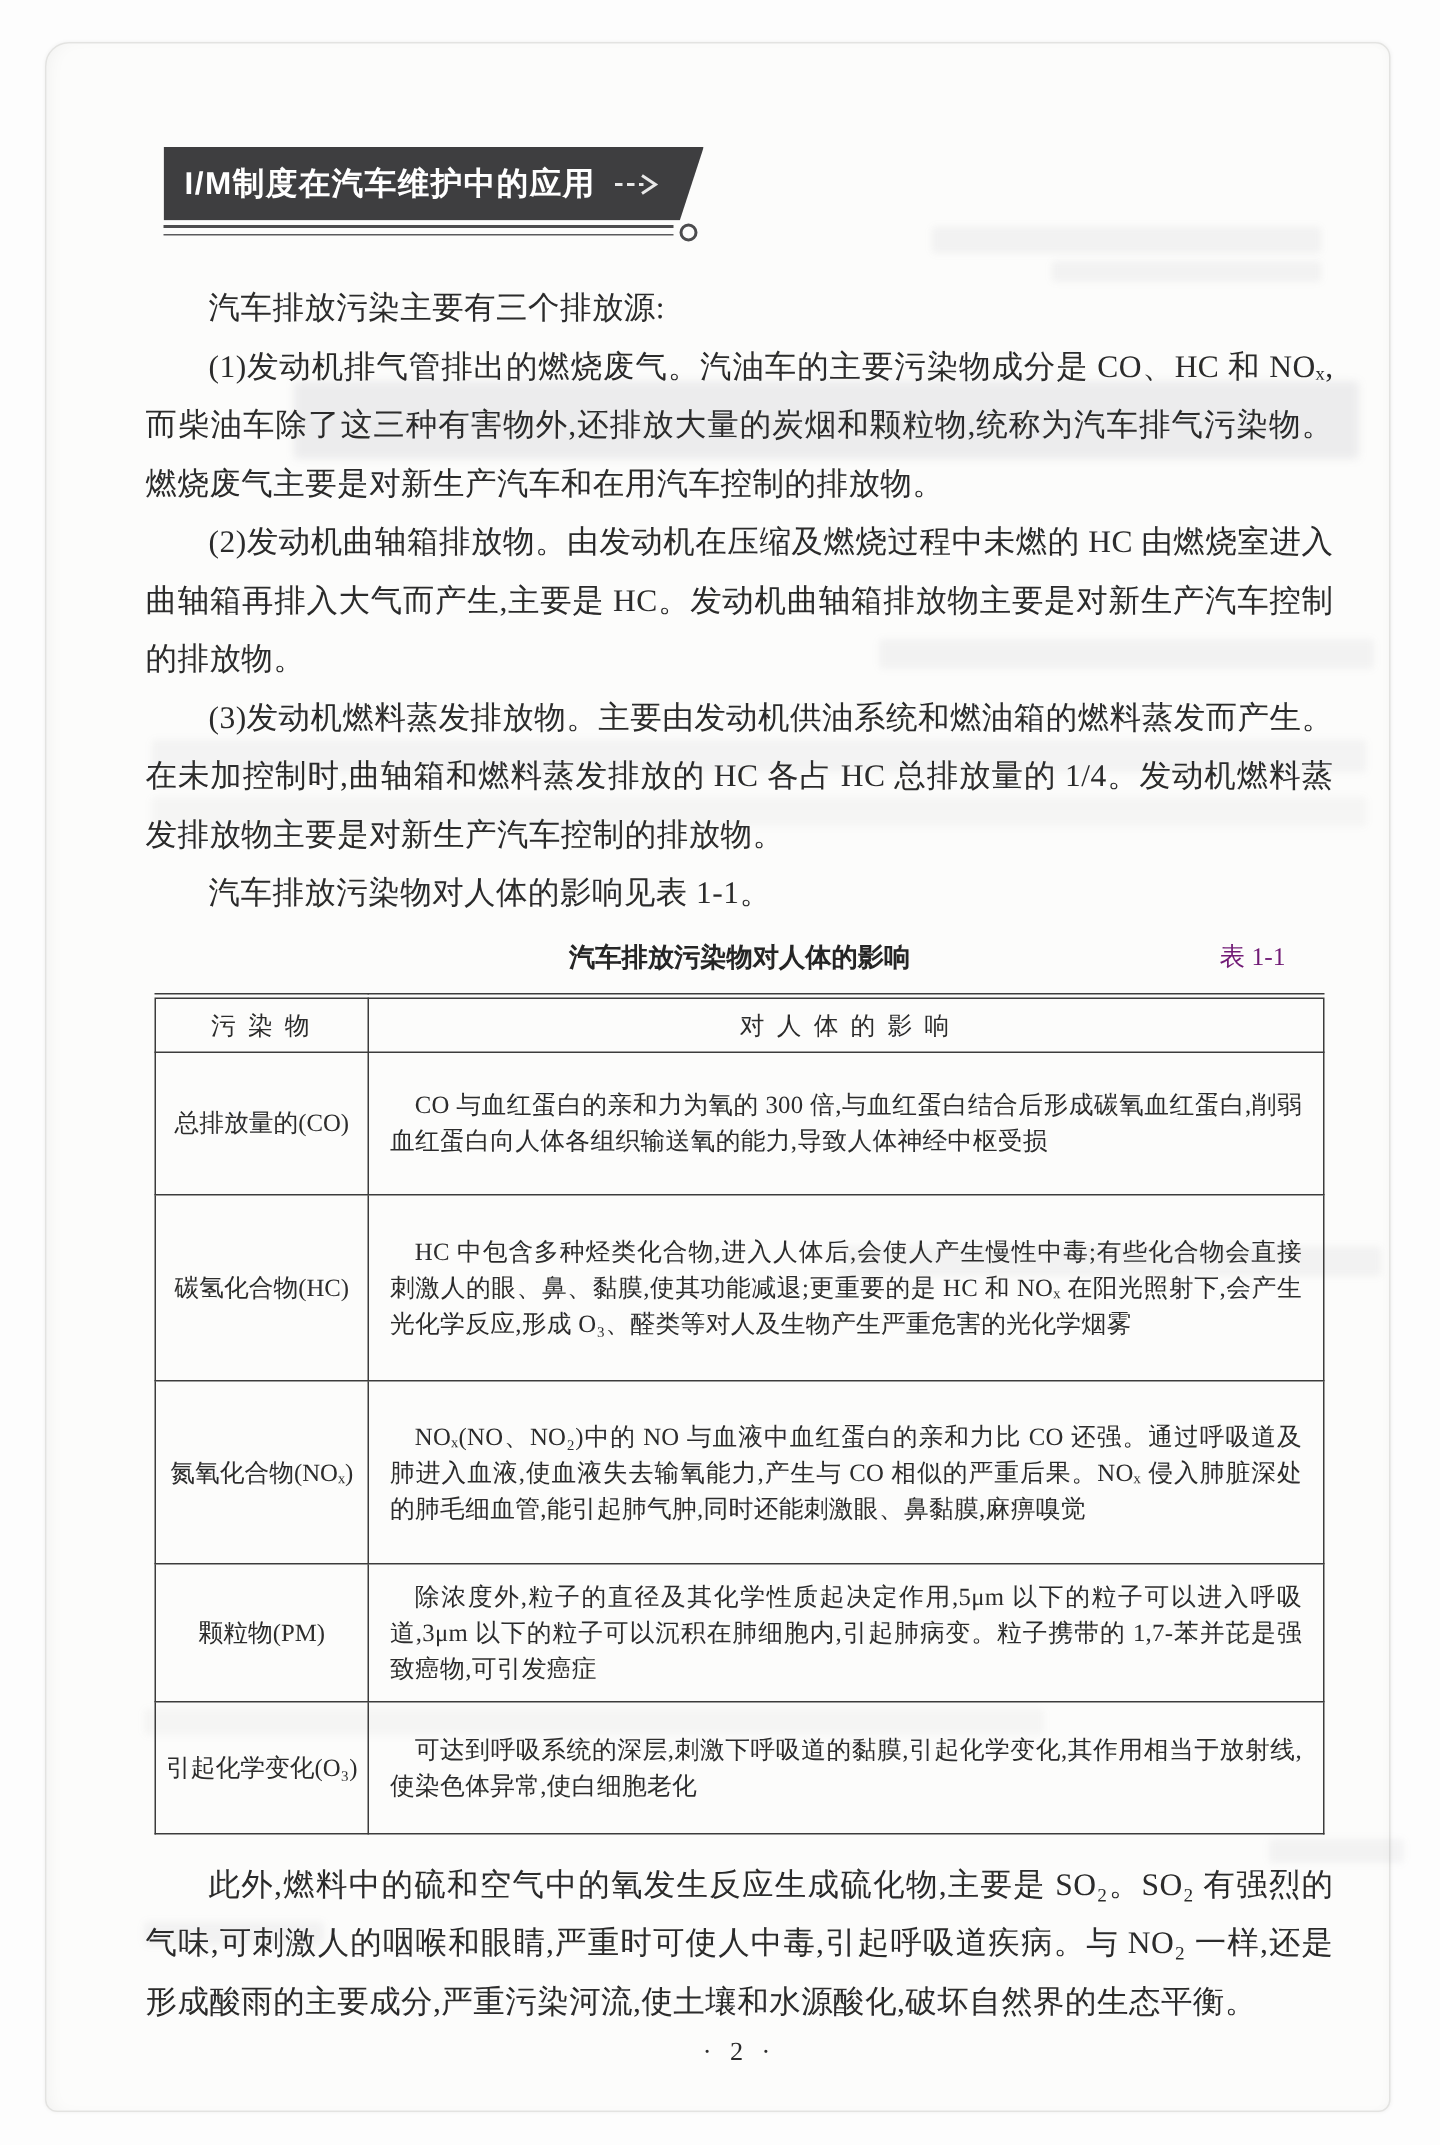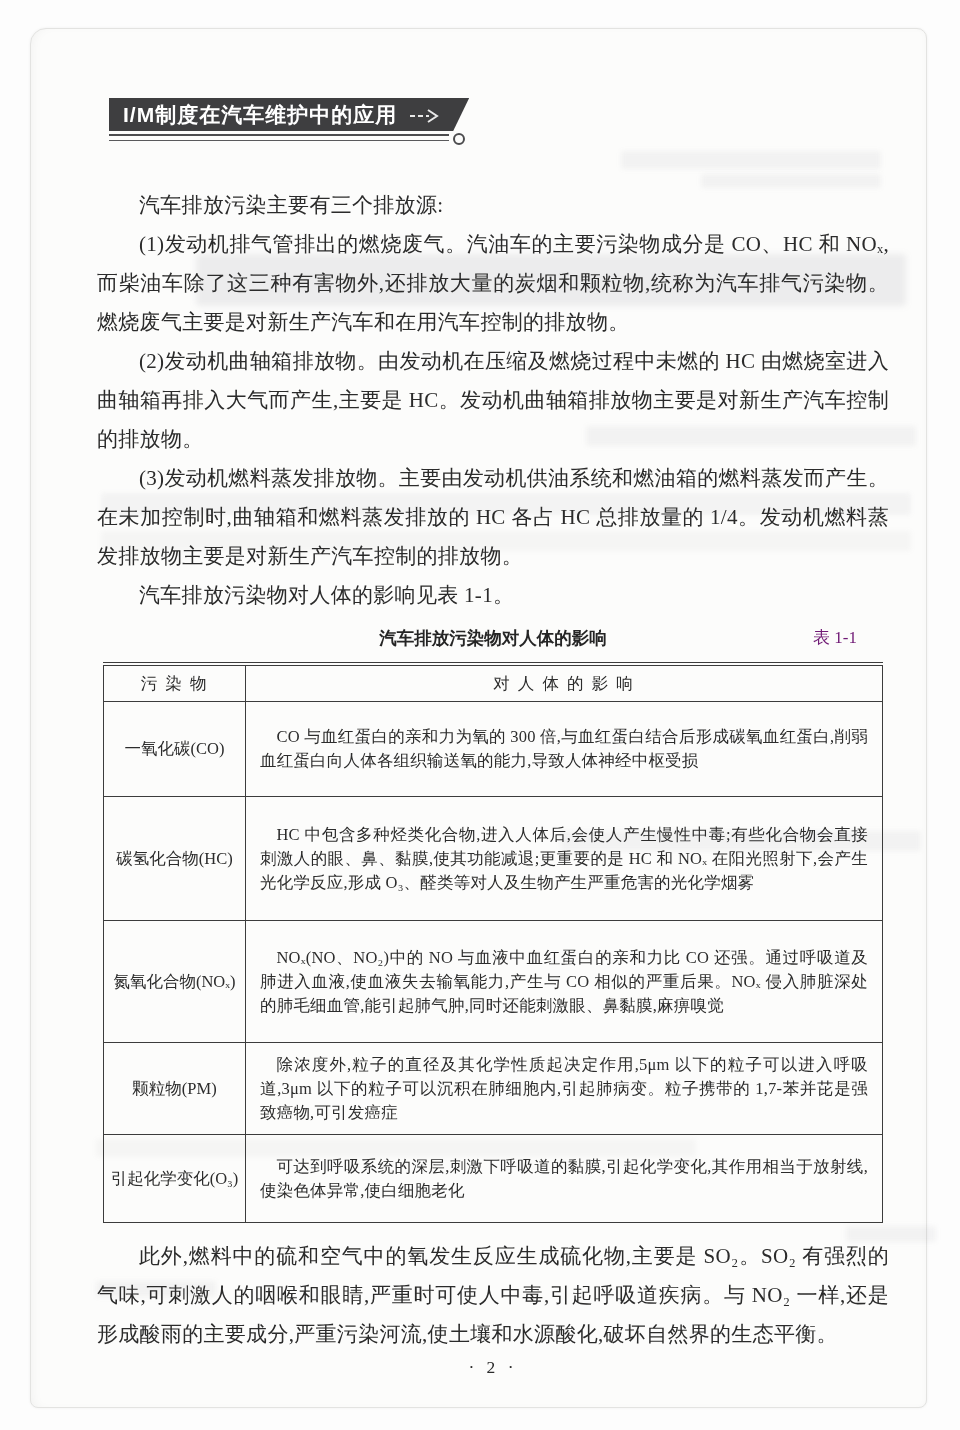"I/M制度在汽车维护中的应用" .badge { height: 33px -> 49px }
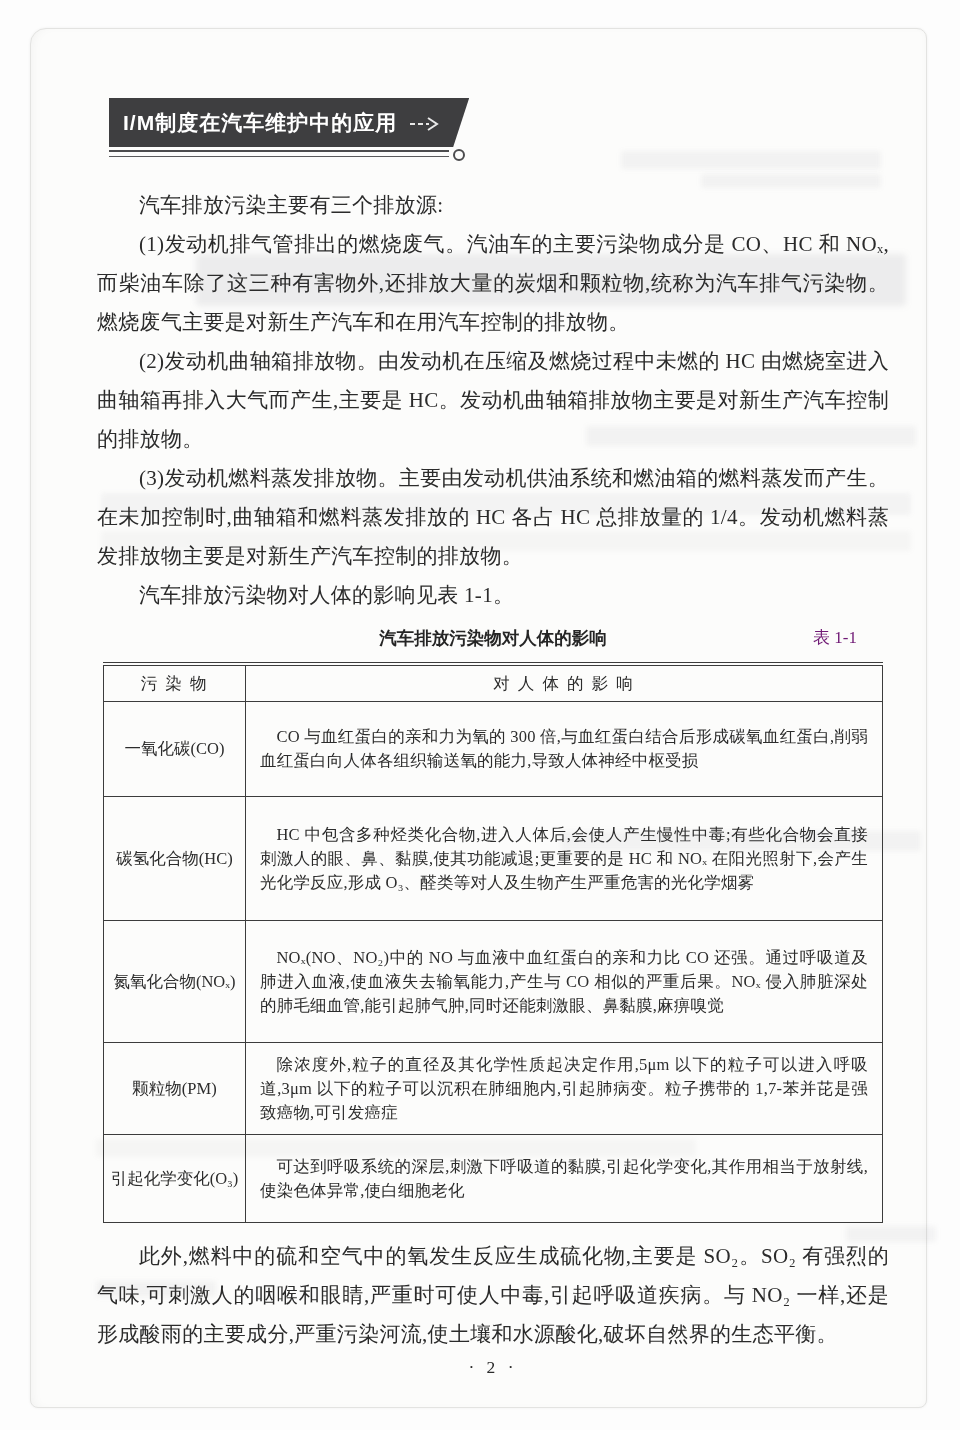"一氧化碳(CO)" td.pollutant { text: 一氧化碳 -> 总排放量的 }
